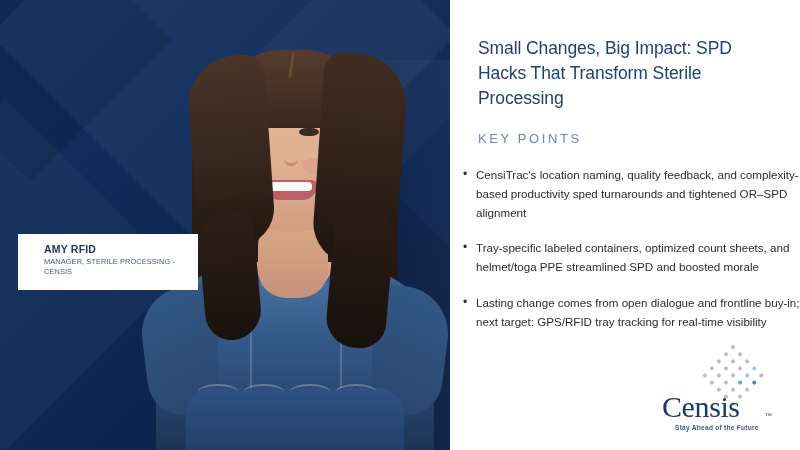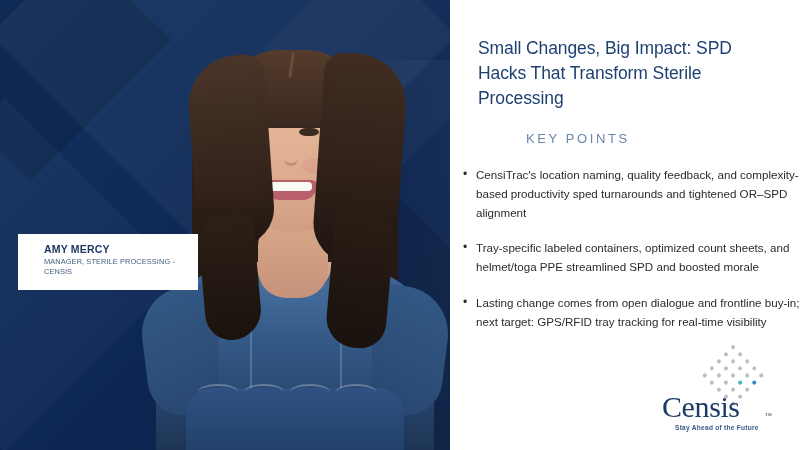"KEY POINTS" .kicker { margin-left: 48px -> none }
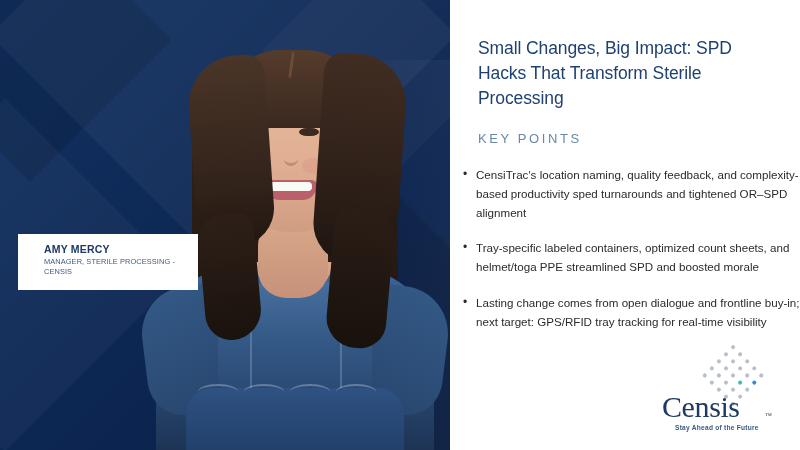"AMY MERCY" div.nm { text: MERCY -> RFID }
